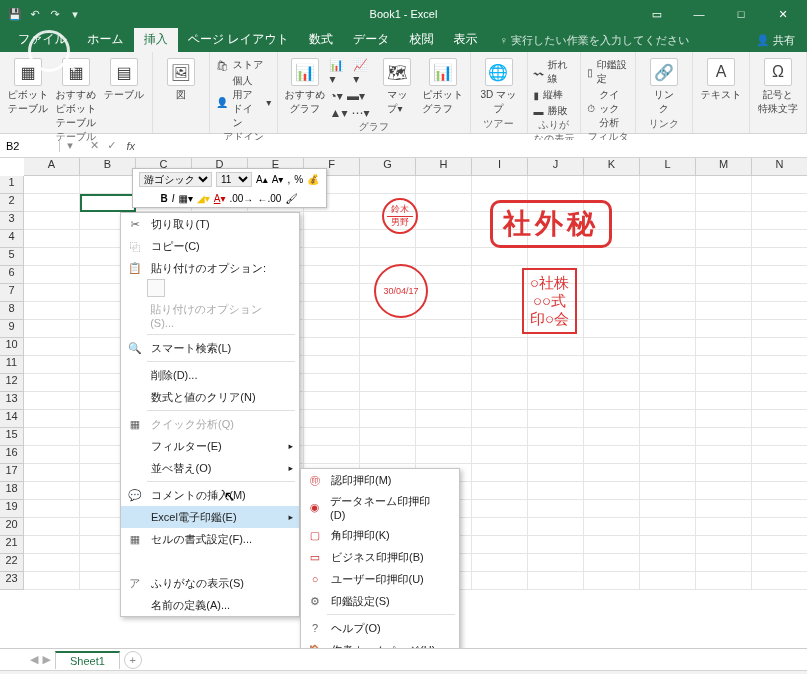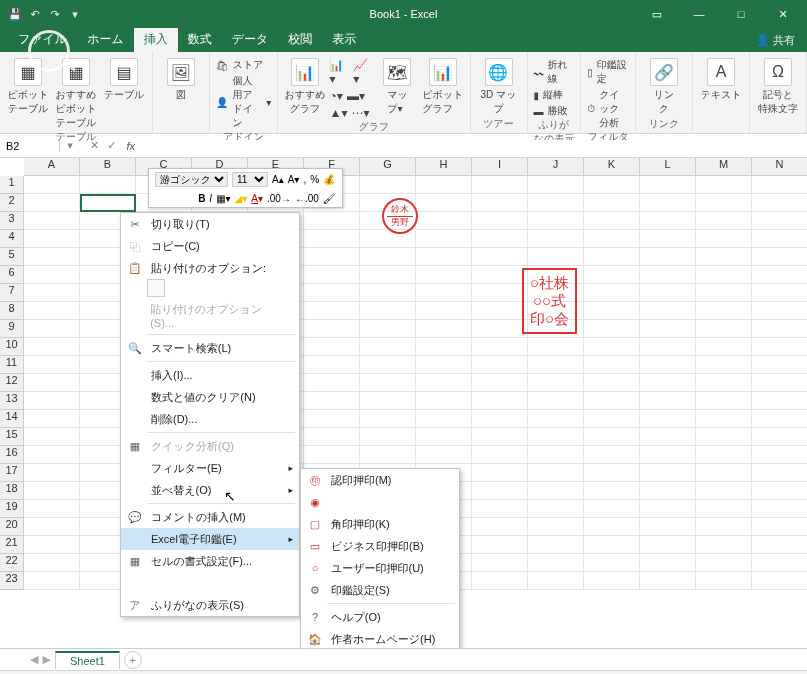"ページ レイアウト" div.tab { html: none -> <div>ページ レイアウト</div> }
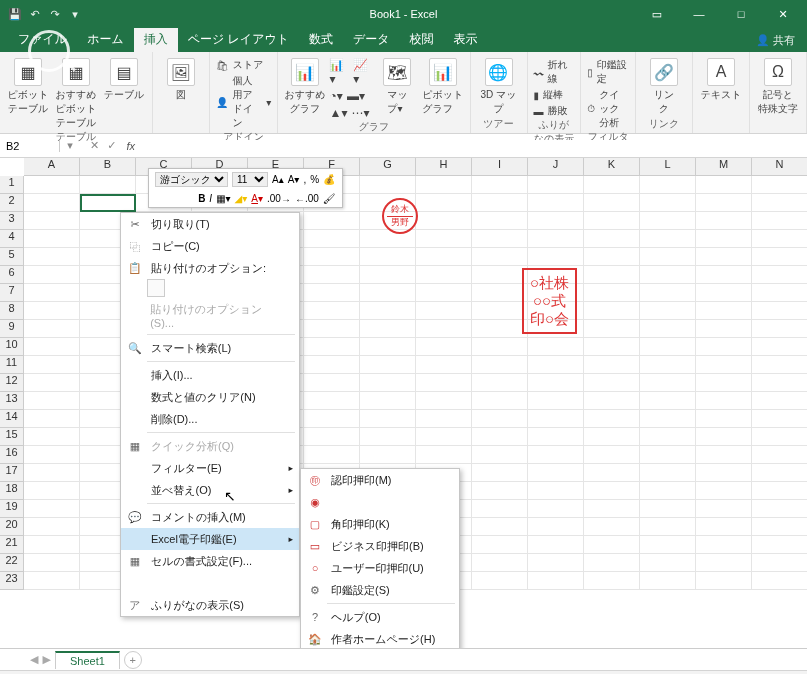"♀ 実行したい作業を入力してください" div.tellme { html: none -> <div>♀ <span>実行したい作業を入力してください</span></div> }
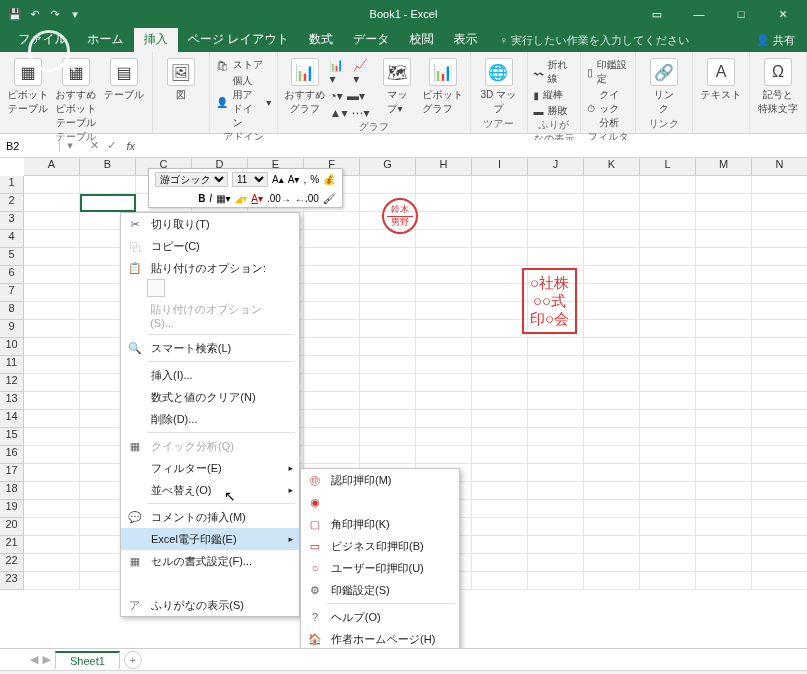"游ゴシック" div.floattoolbar { align-items: flex-end -> center; left: 124px -> 108px }
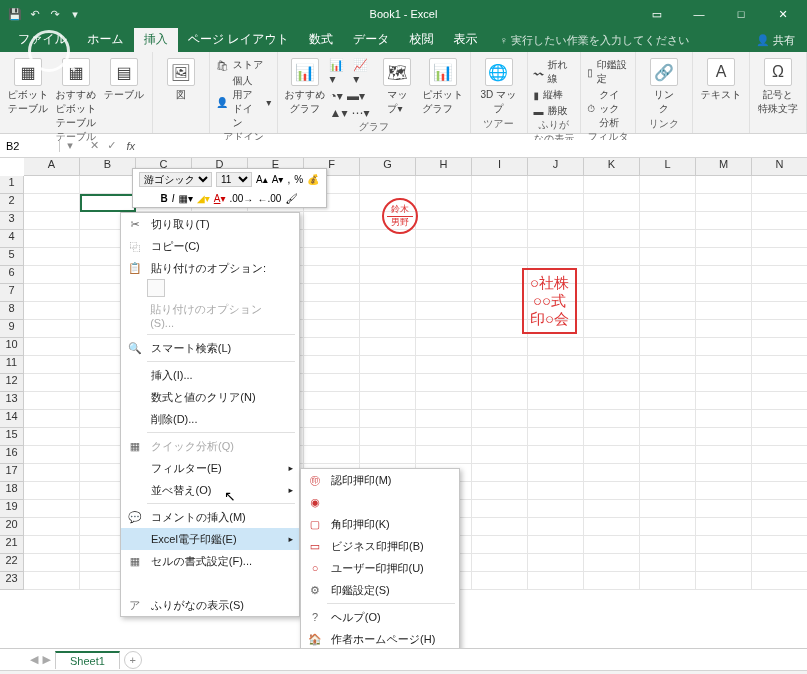"社外秘" div.stamp-conf { html: none -> <div>社外秘</div> }
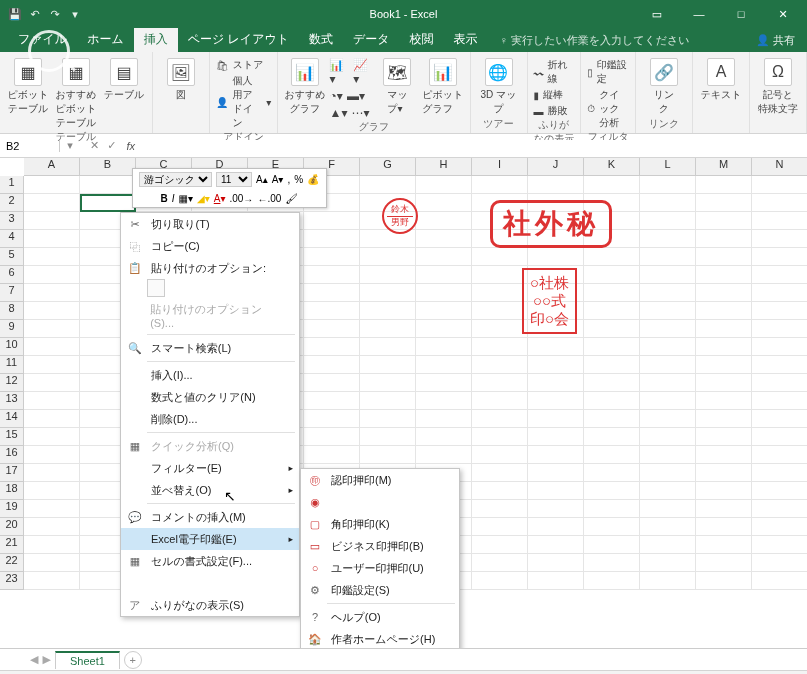"30/04/17" div.stamp-date { html: none -> <div> <span>30/04/17</span> </div> }
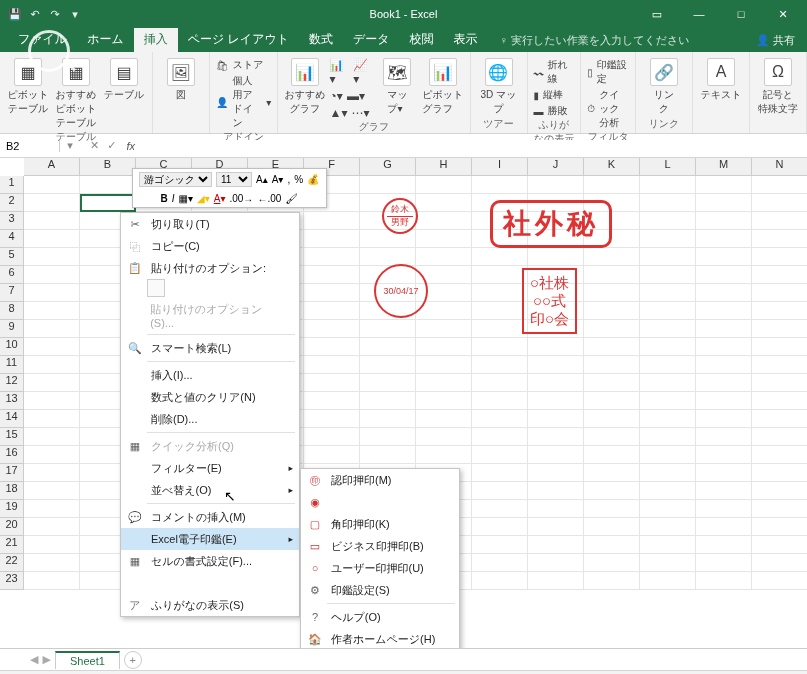"挿入(I)..." div.mi { html: <div> <span></span> <span>挿入(I)...</span> </div> -> none }
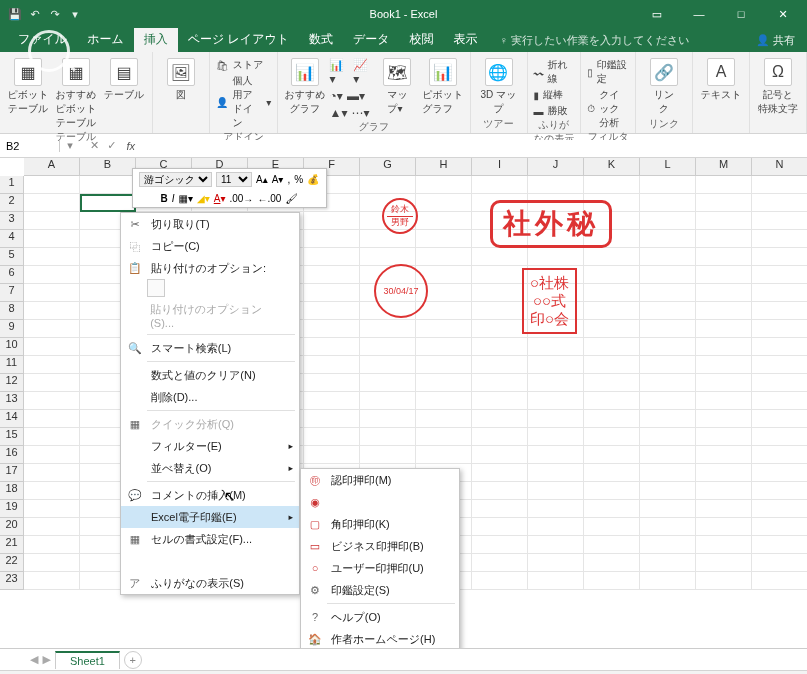"数式と値のクリア(N)" div.mi { order: before "削除(D)..." -> after "削除(D)..." }
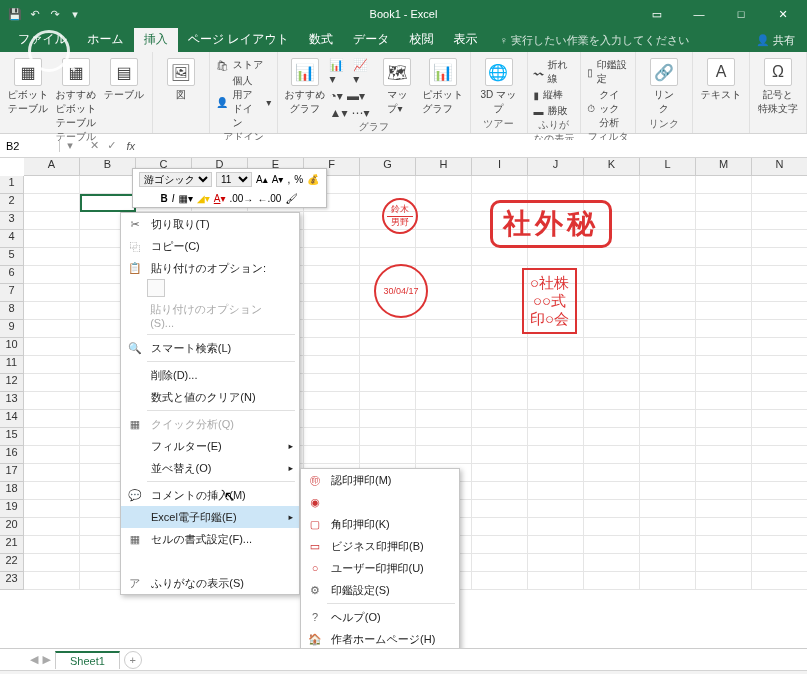"データネーム印押印(D)" span { html: none -> <span>データネーム印押印(D)</span> }
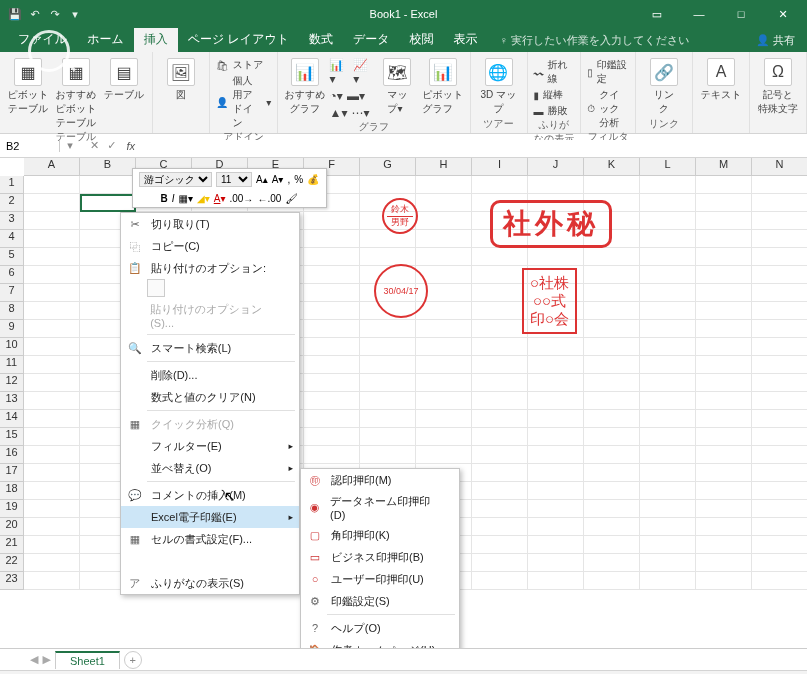"名前の定義(A)..." div.mi { html: none -> <div> <span></span> <span>名前の定義(A)...</span> </div> }
